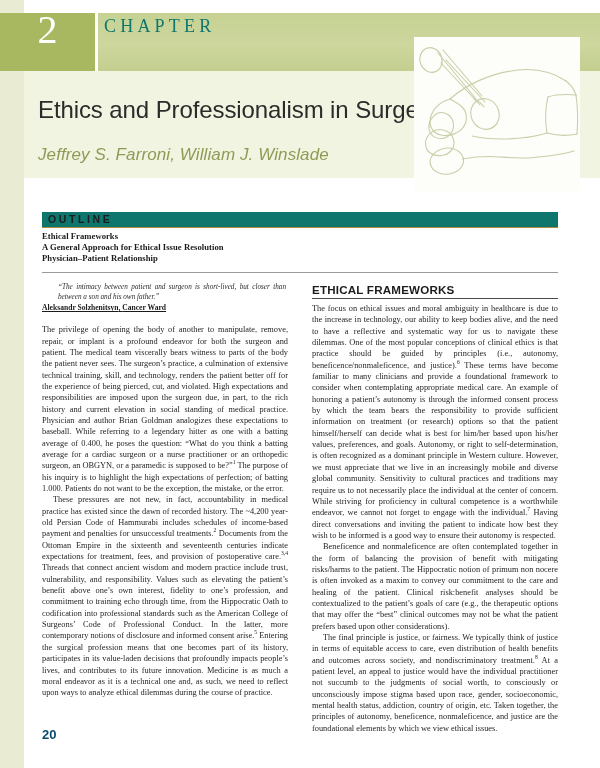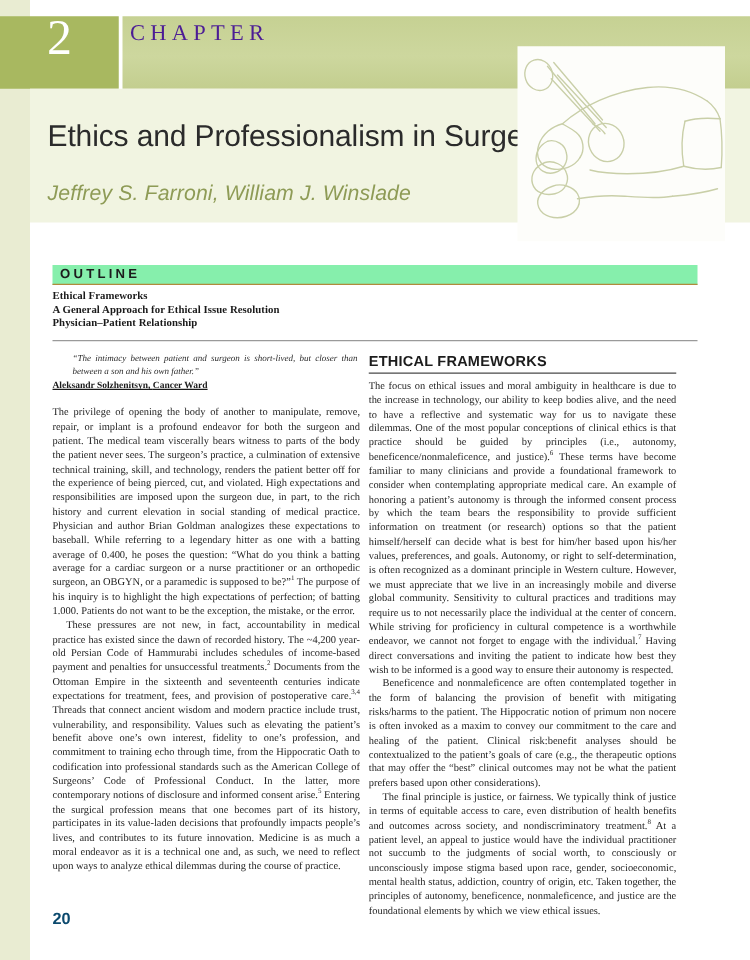"CHAPTER" .chapter-word { color: #4c1d95 -> #0f766e }
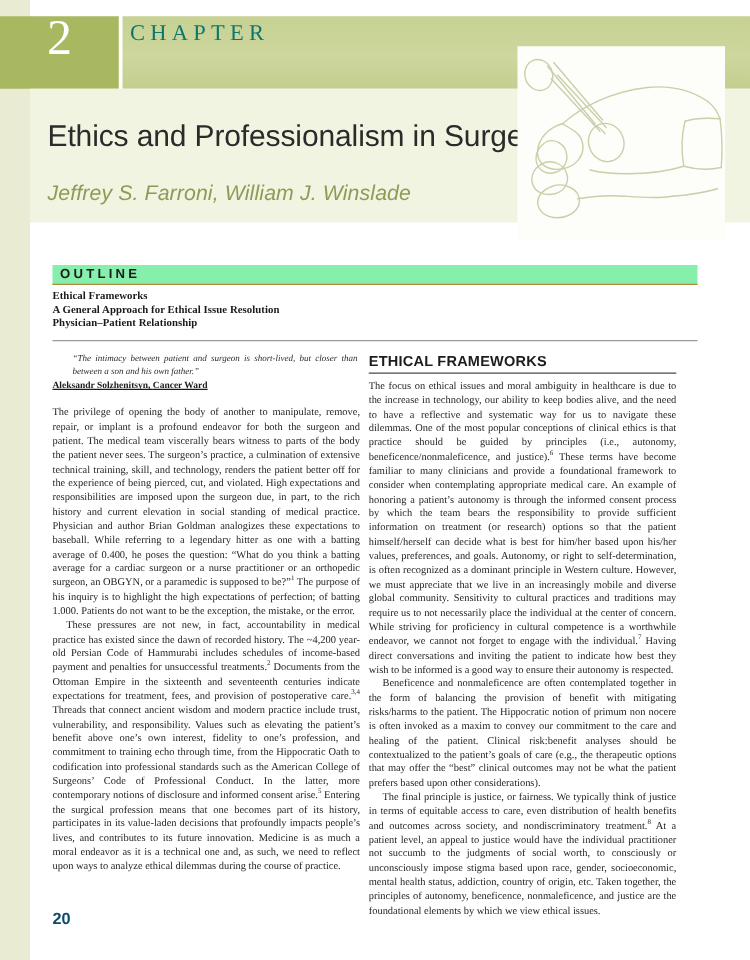"OUTLINE" .outline-bar { background: #86efac -> #0f766e }
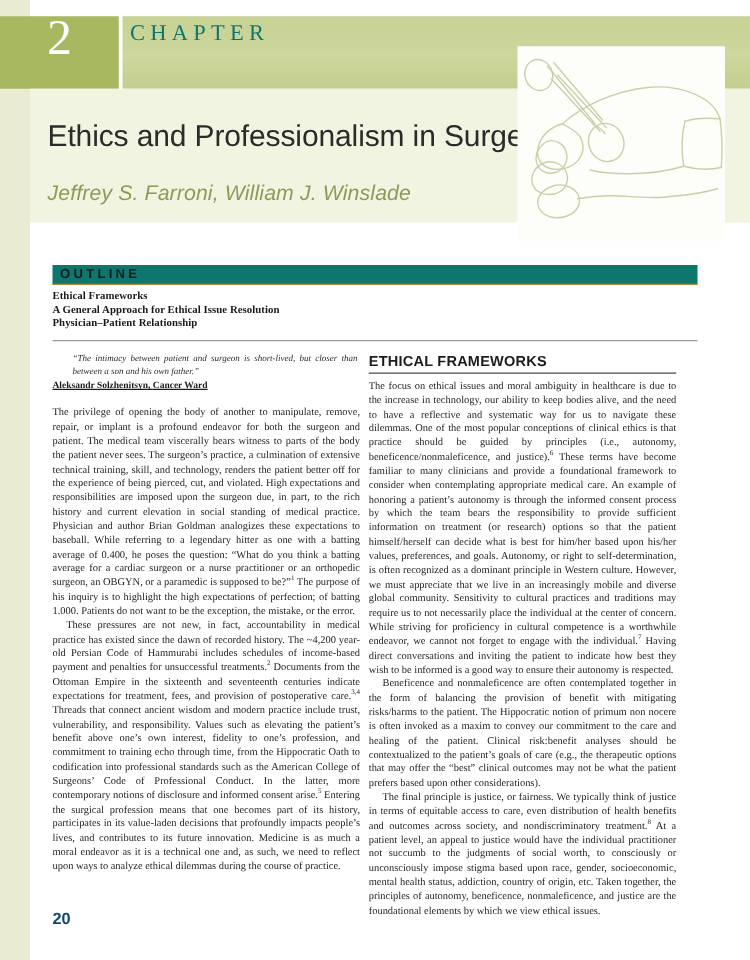"“The intimacy between patient and" .body-cols { gap: 7px -> 24px }
